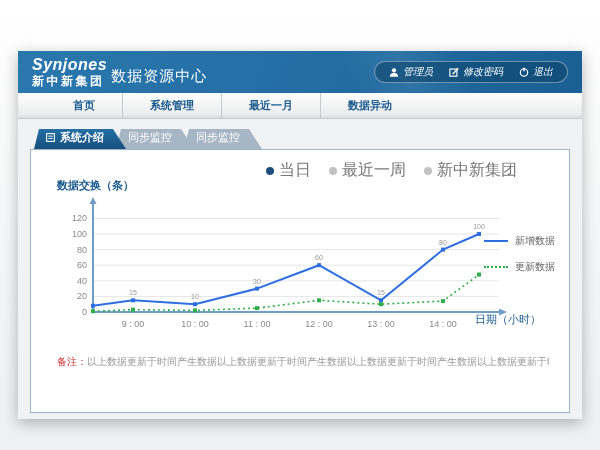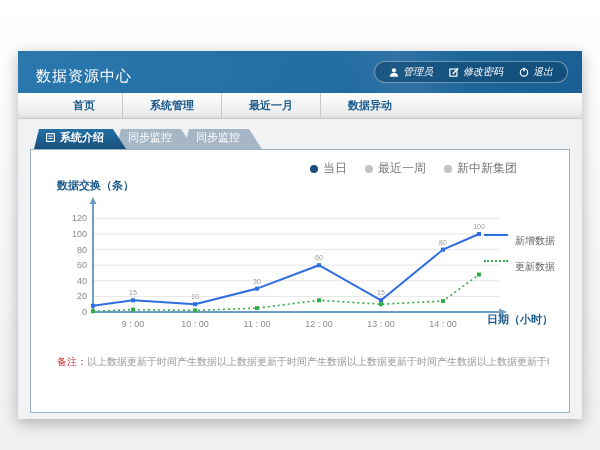"Synjones" div.logo { html: none -> <div> <span>Synjones</span> <span>新中新集团</span> </div> }
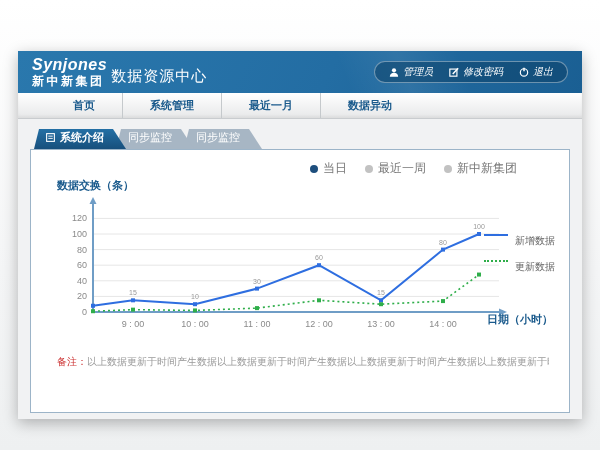"当日" .radio-opt { font-size: 12px -> 16px }
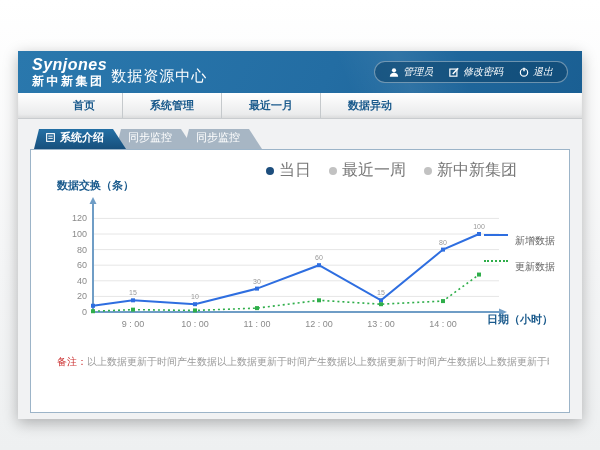"新增数据" .legend-item { align-items: flex-start -> center }
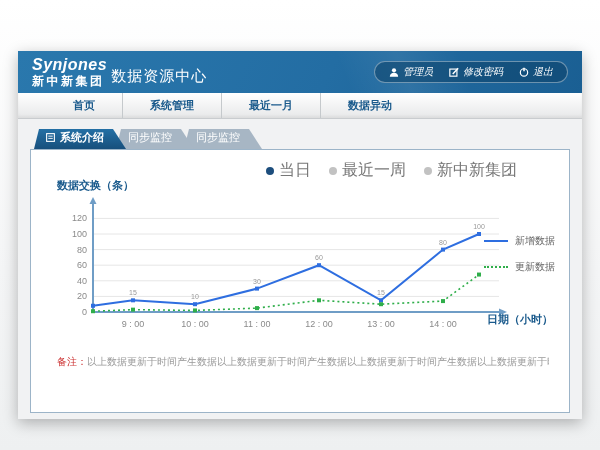"日期（小时）" .x-title { font-weight: bold -> normal; right: 16px -> 28px }
